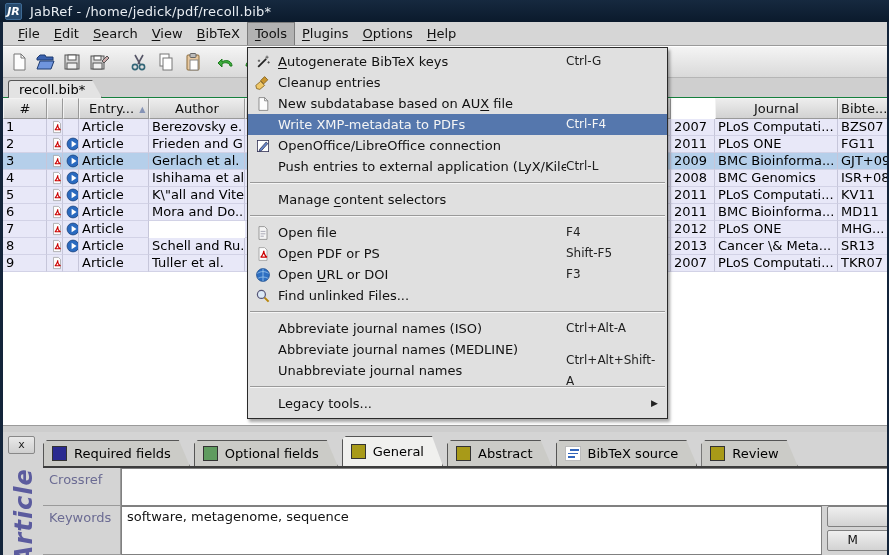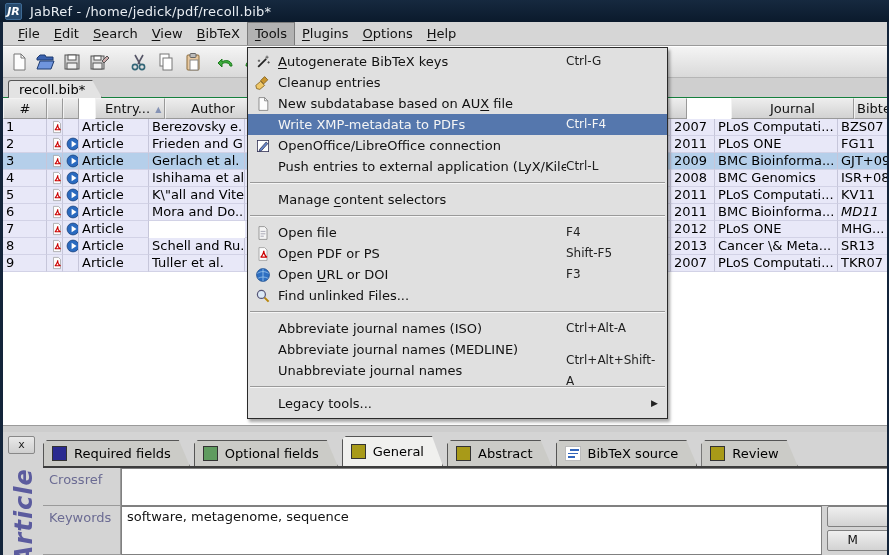"Entry... ▲" div.tcell { margin-left: 16px -> none }
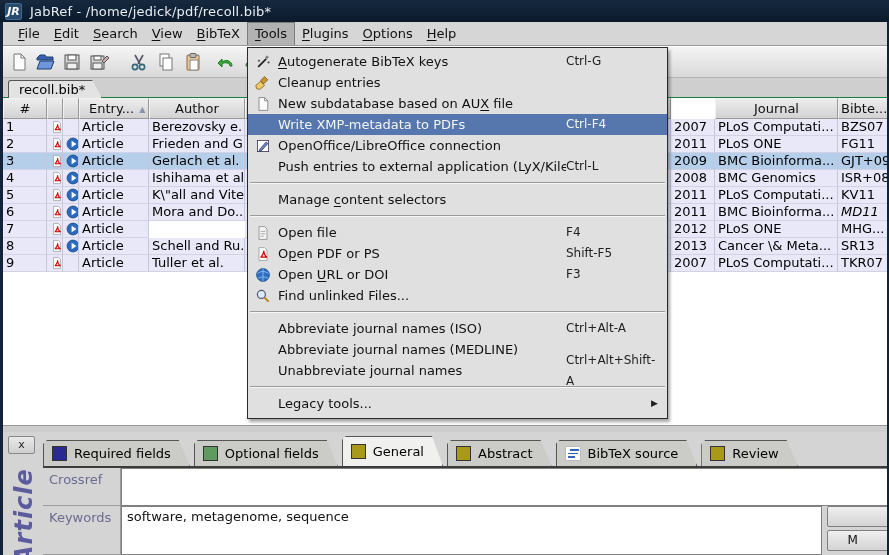"MD11" div.tcell { font-style: italic -> none }
